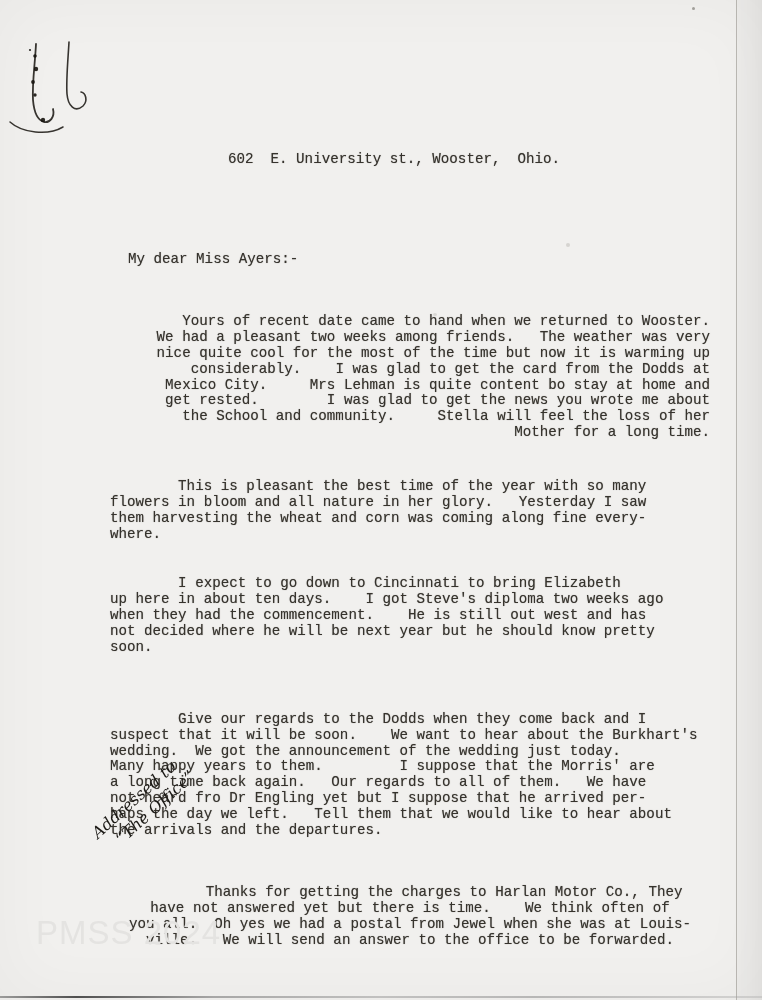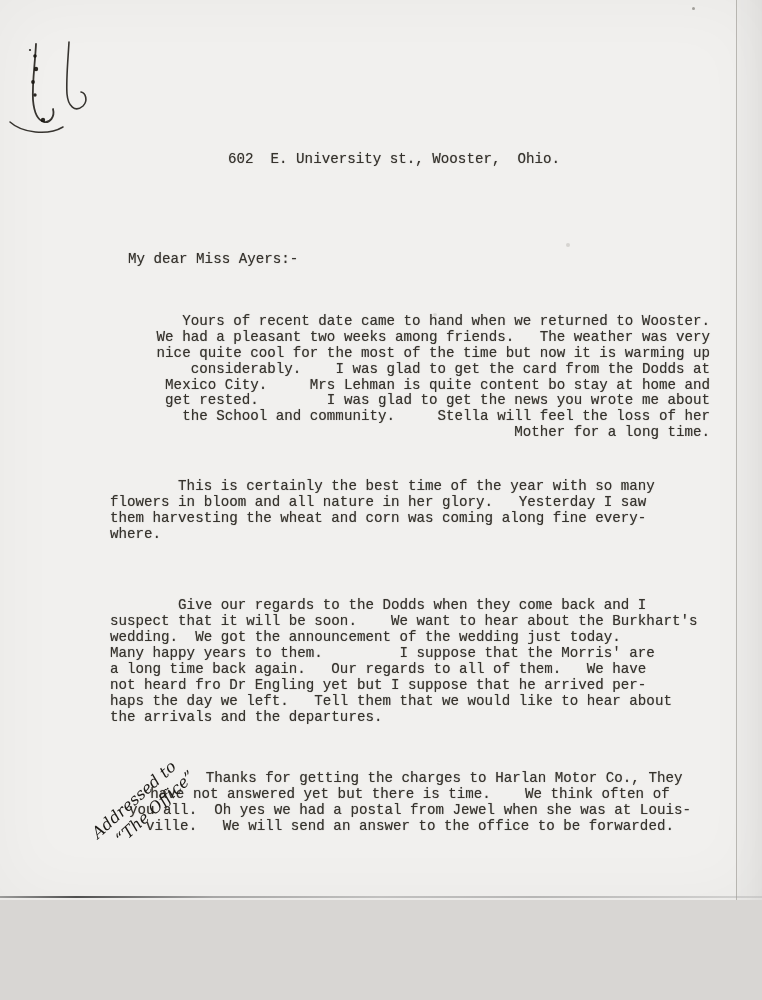"602 E. University st., Wooster," .page { height: 900px -> 1000px }
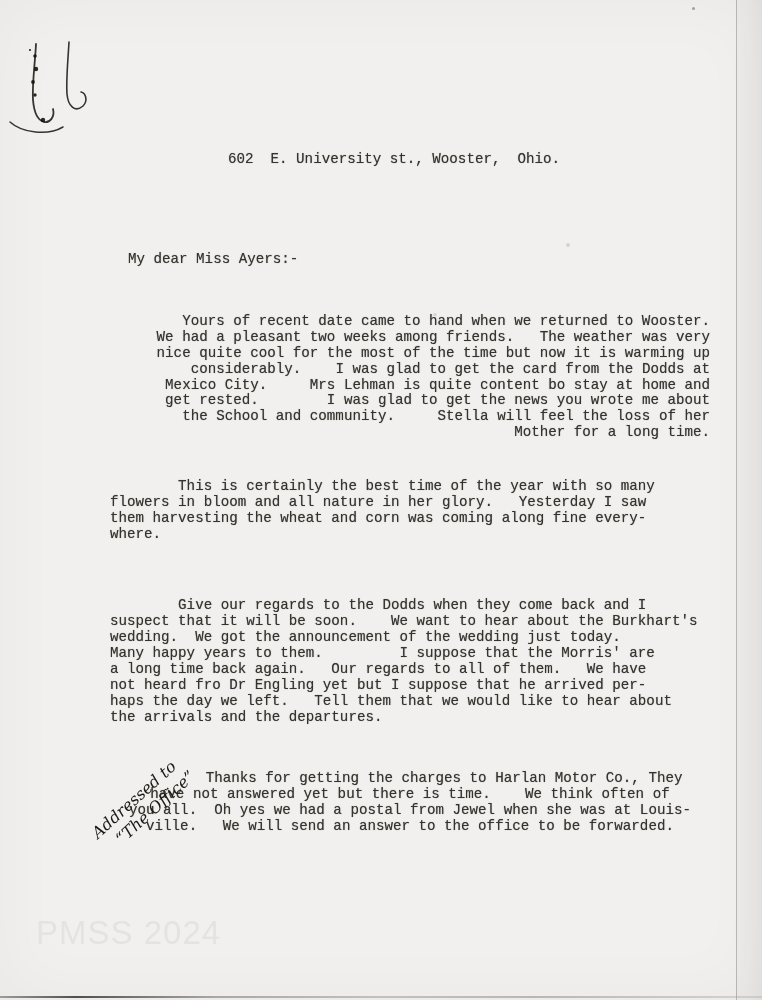"This is certainly the best" div.para { text: certainly -> pleasant }
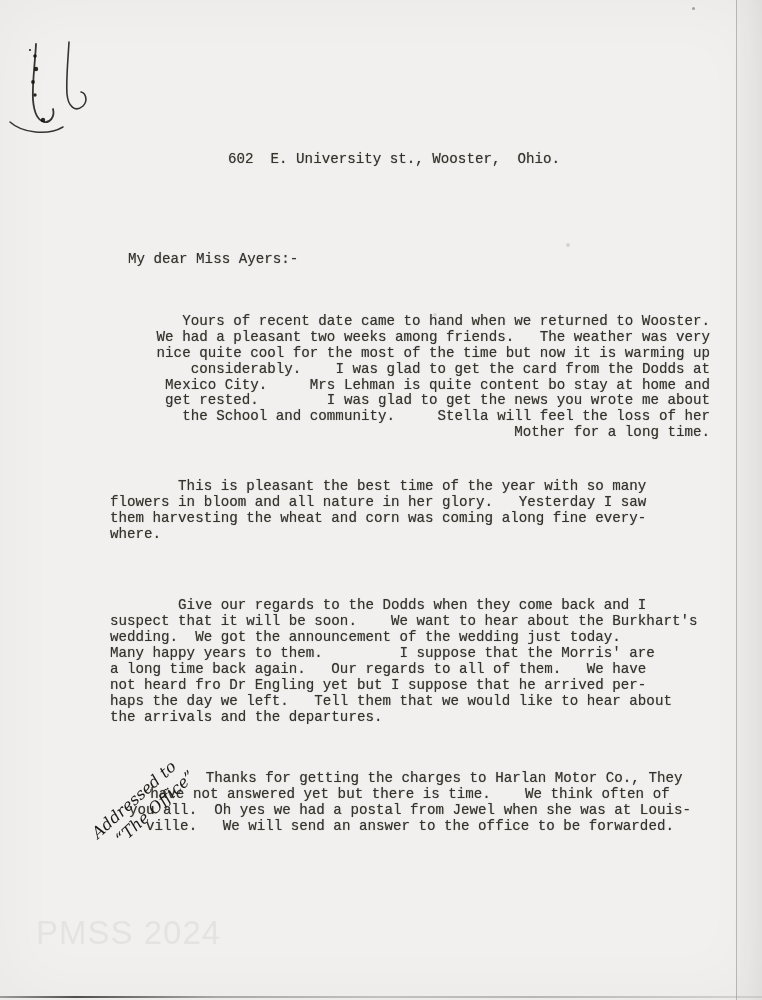"I expect to go down" div.para { html: none -> <div> I expect to go down to Cincinnati to bring Elizabeth up here in about ten days. I got Steve's diploma two weeks ago when they had the commencement. He is still out west and has not decided where he will be next year but he should know pretty soon.</div> }
